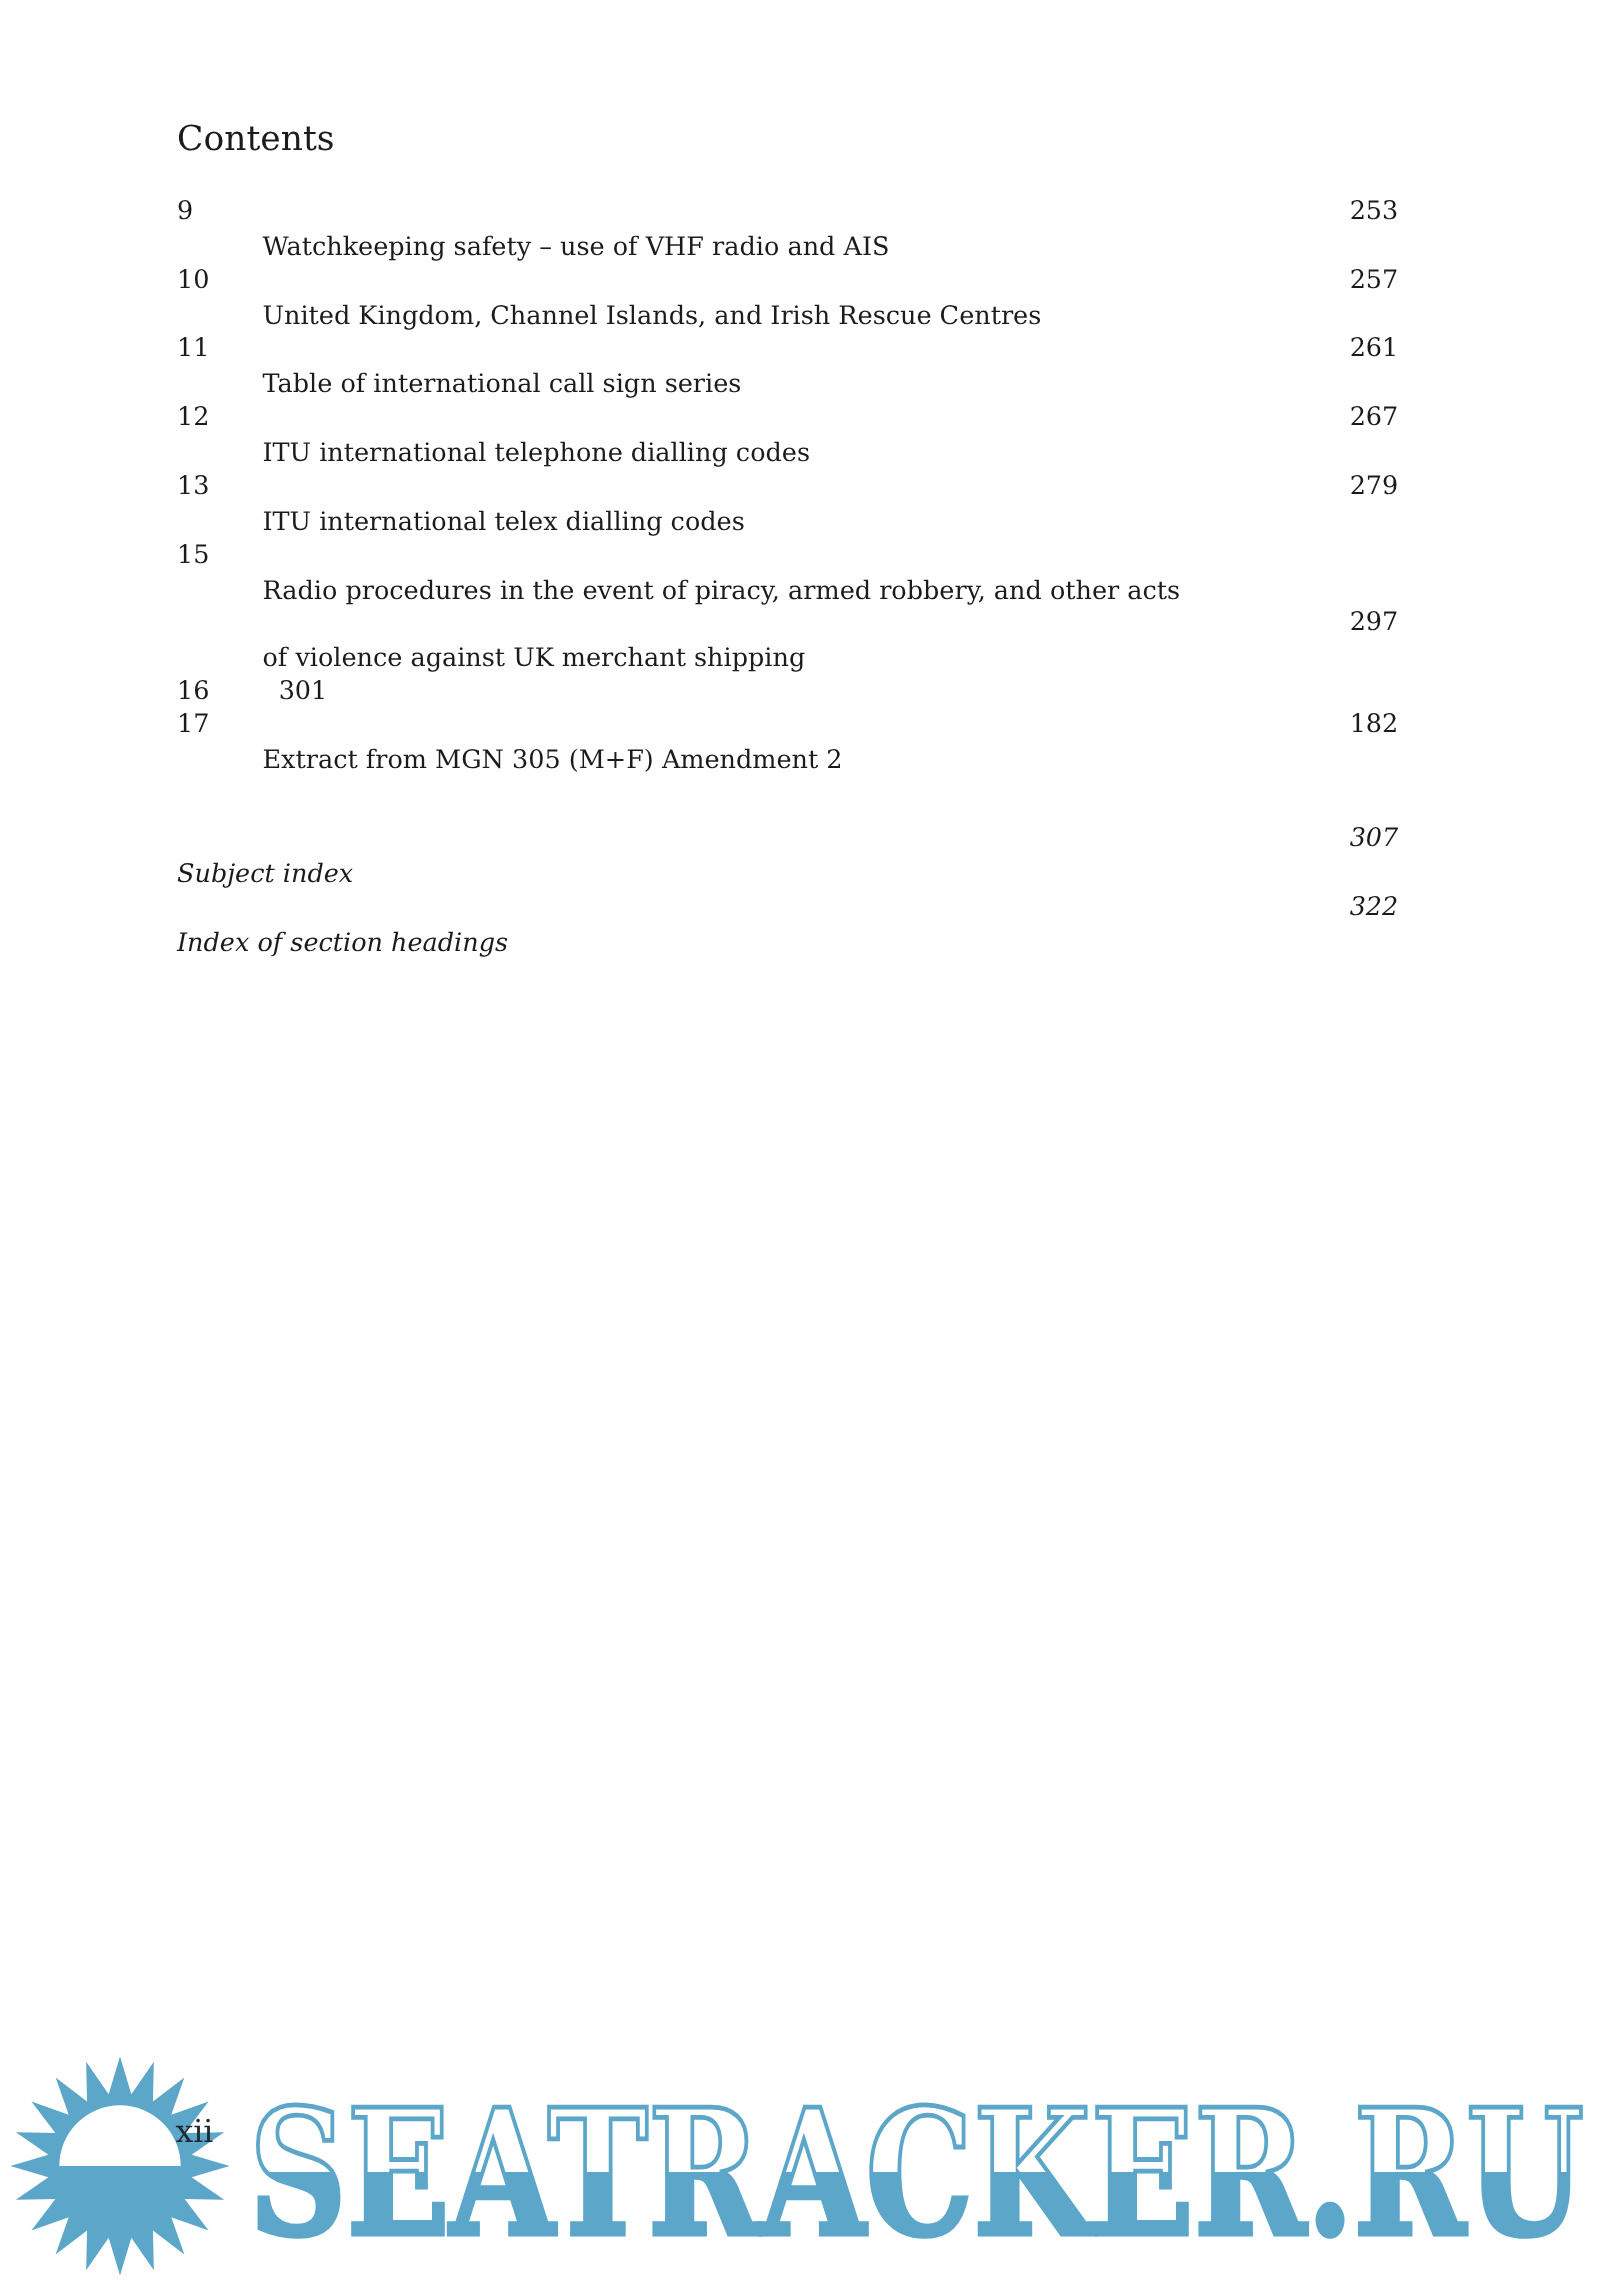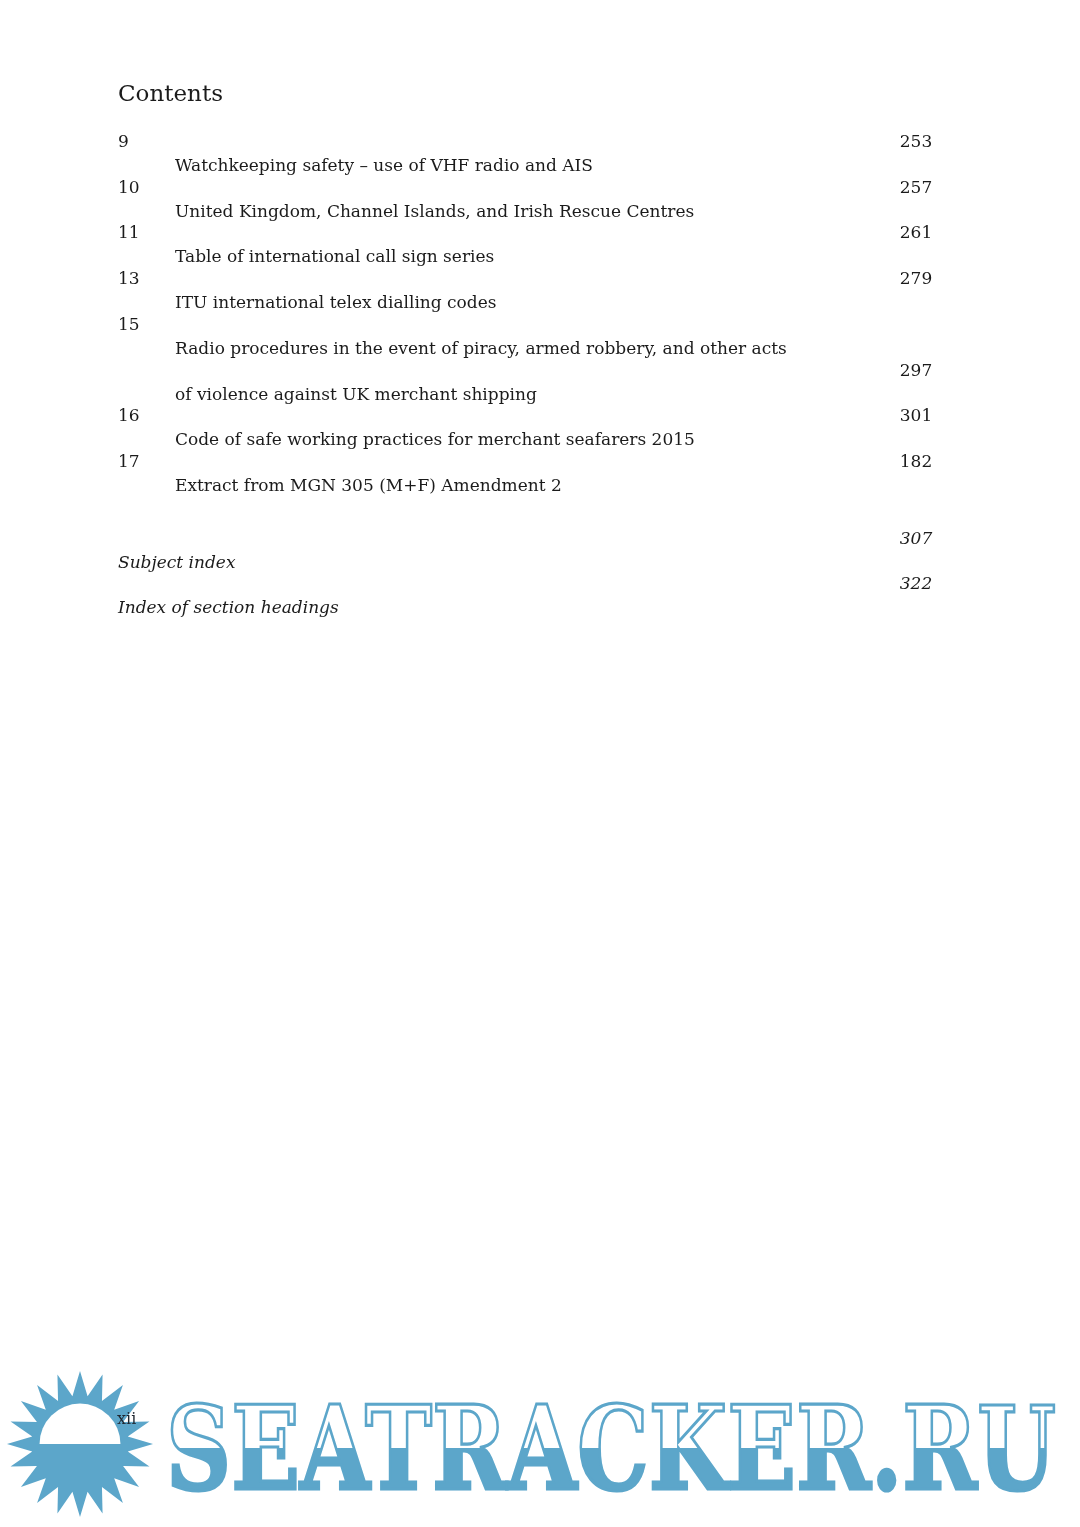"12" div.toc-row { html: none -> <div> <span>12</span> <span>ITU international telephone dialling codes</span> <span>267</span> </div> }
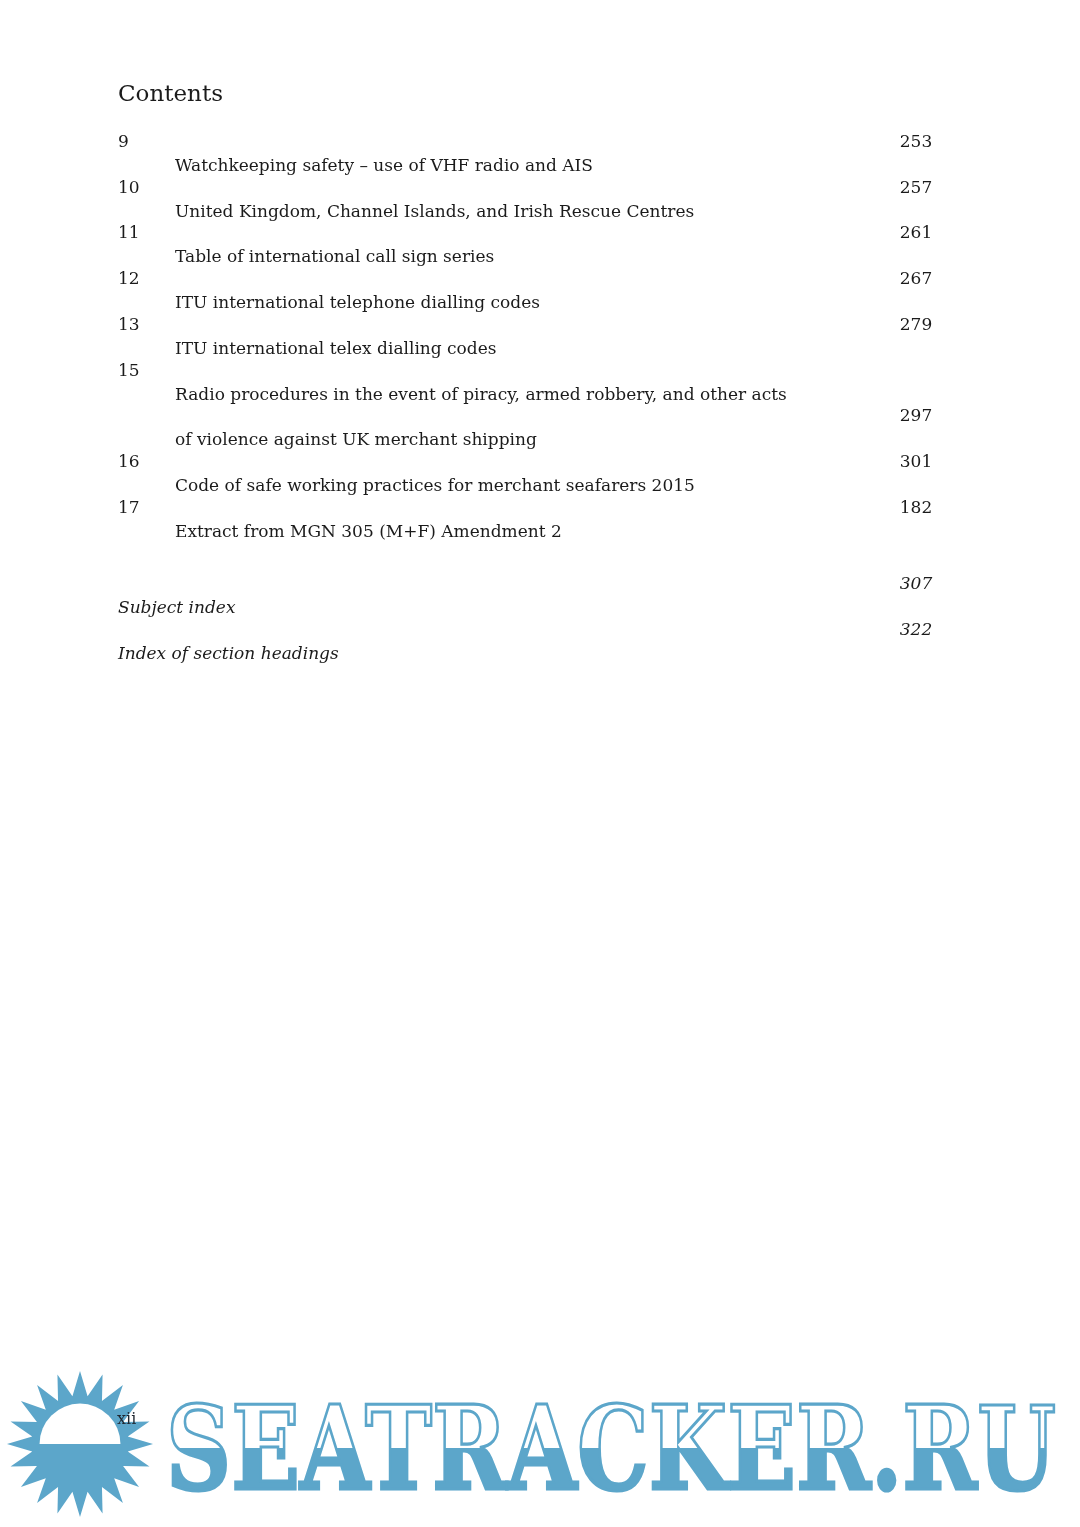"Code of safe working practices" span.toc-title { html: <span>Code of safe working practices for merchant seafarers 2015</span> -> none }
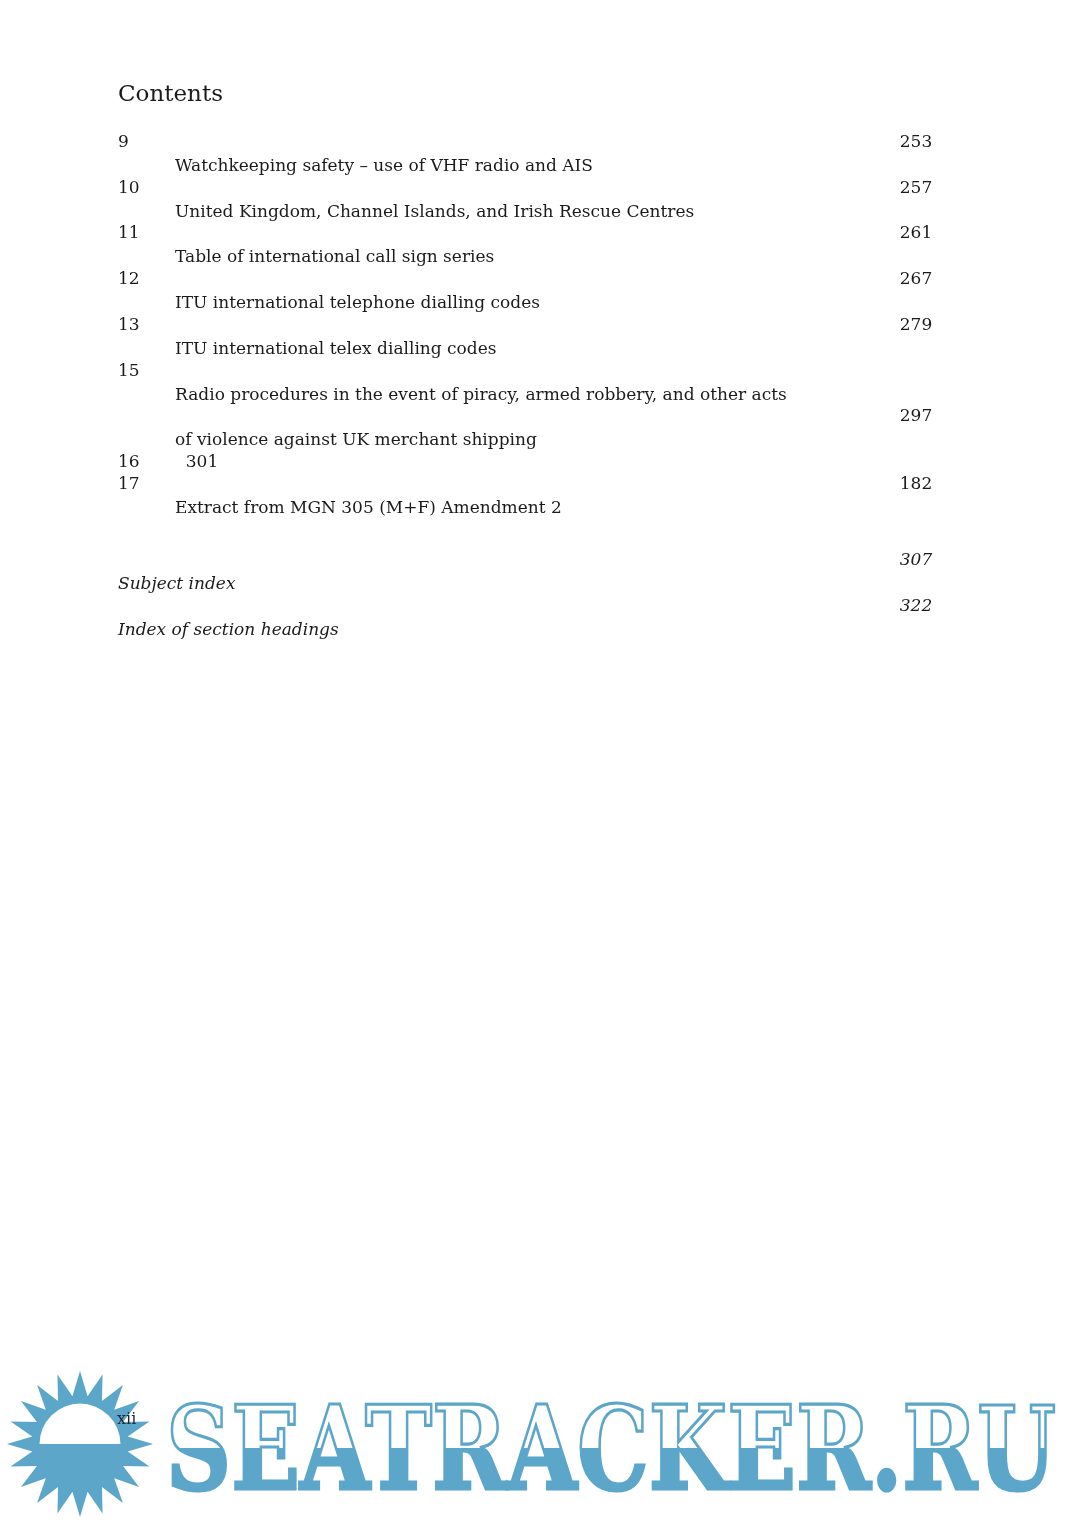"xii" .folio { font-size: 16px -> 21px }
